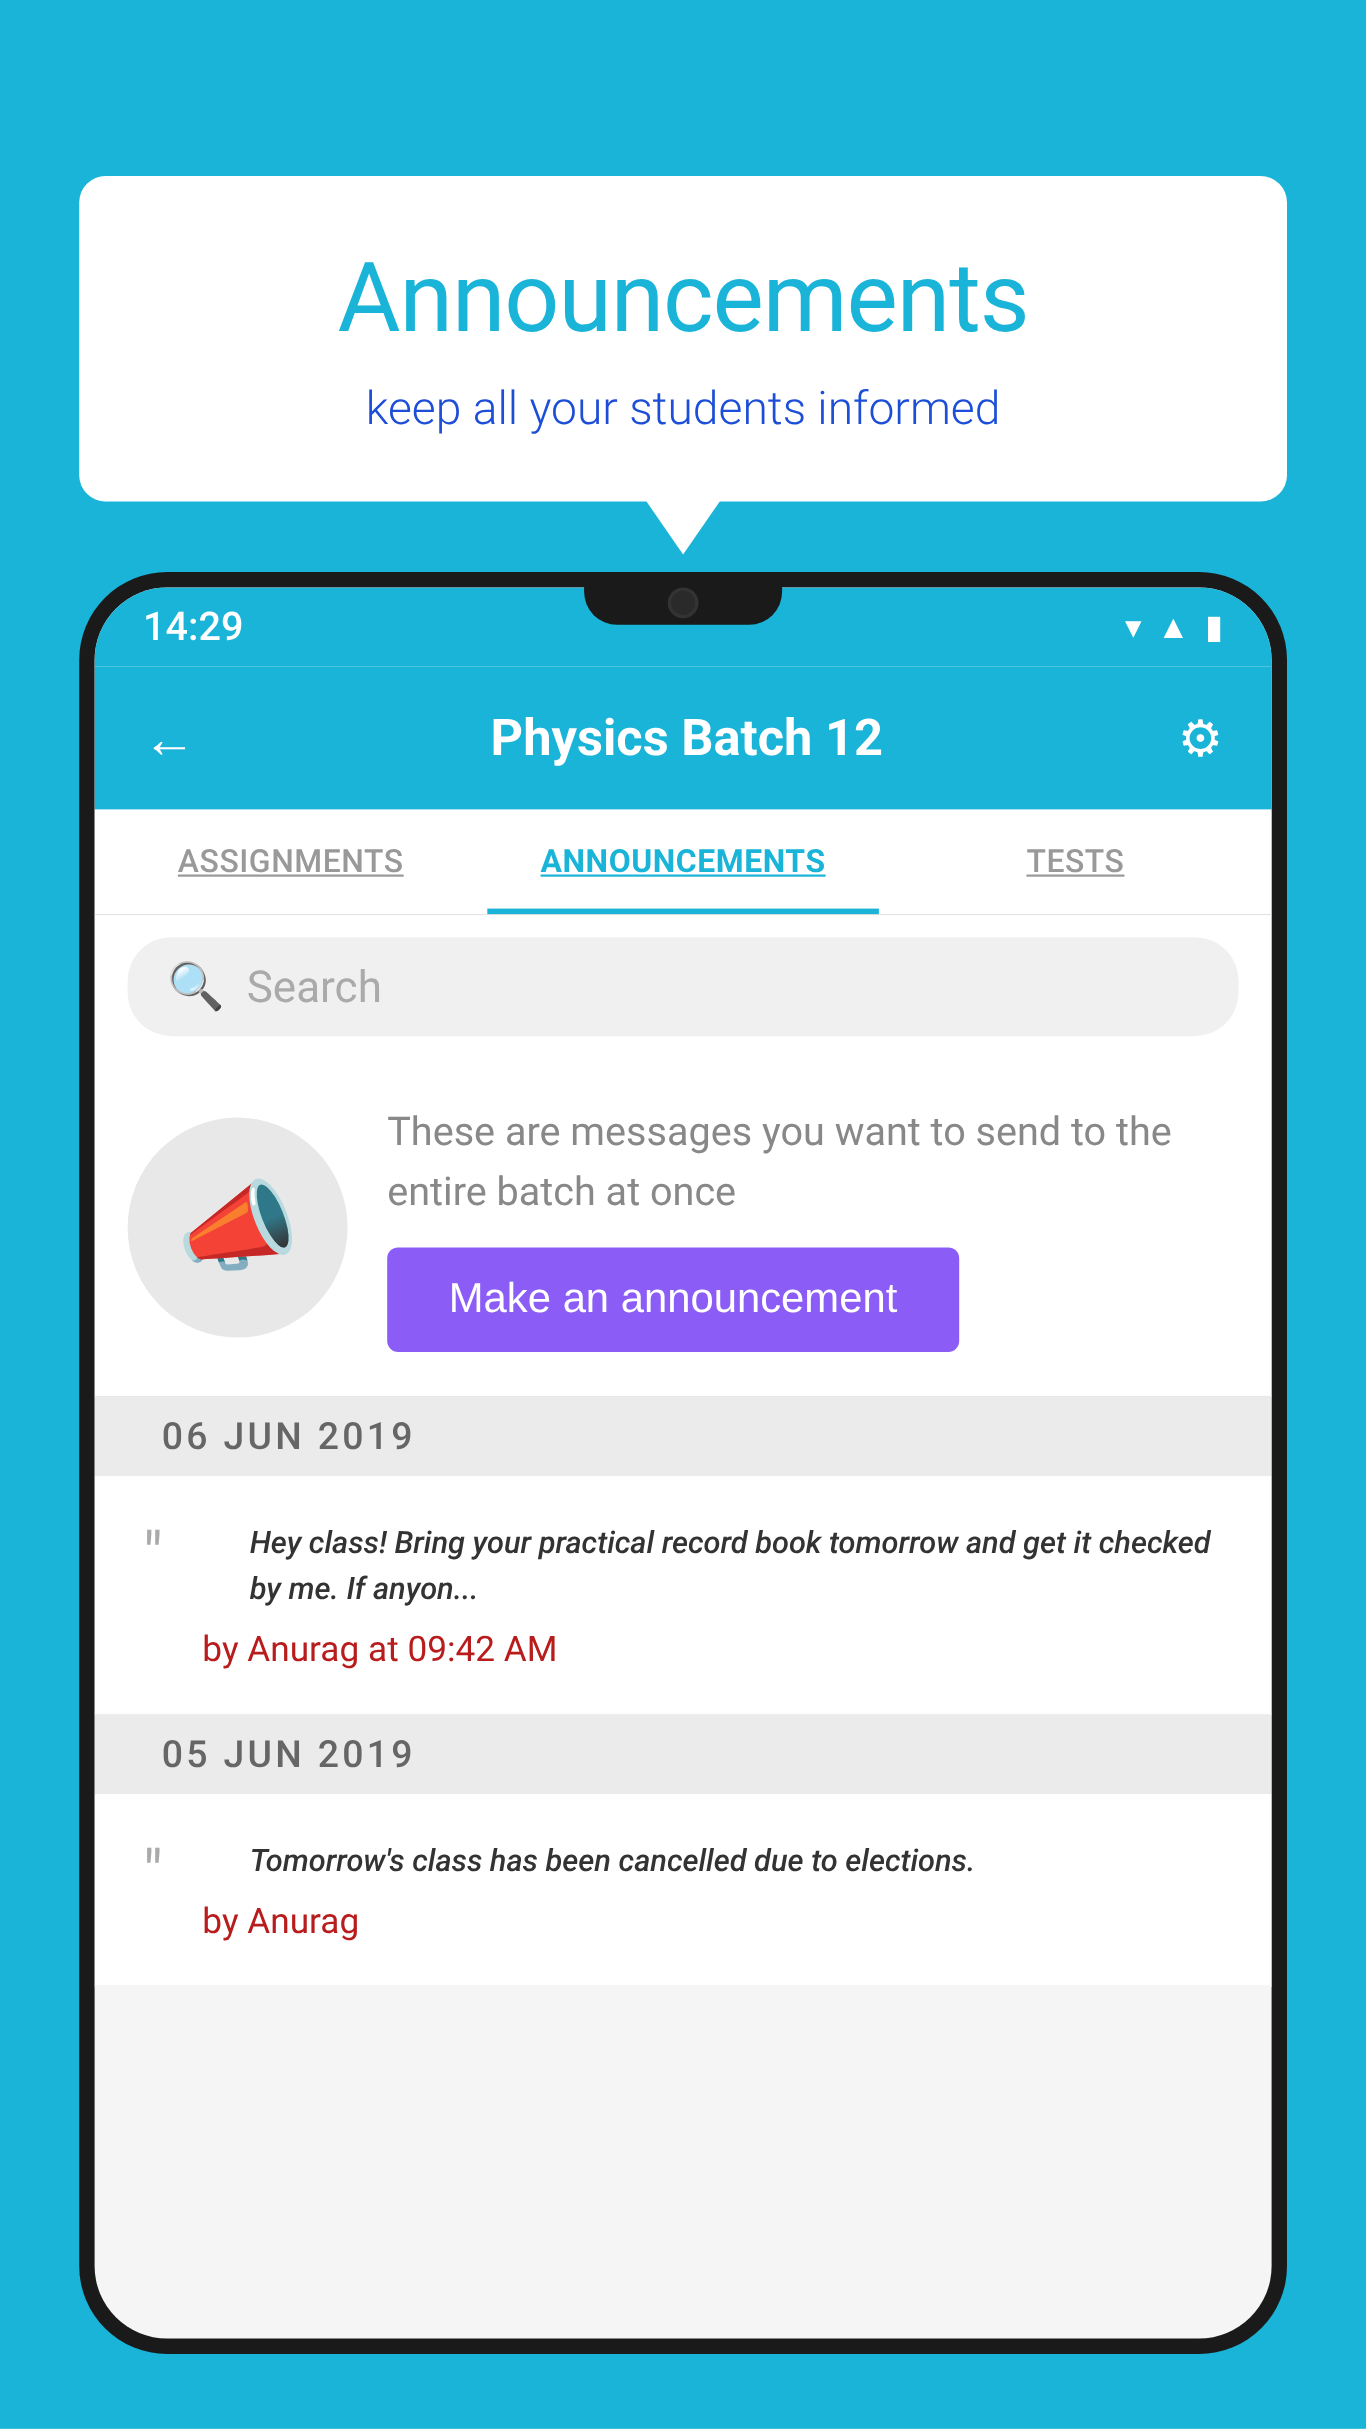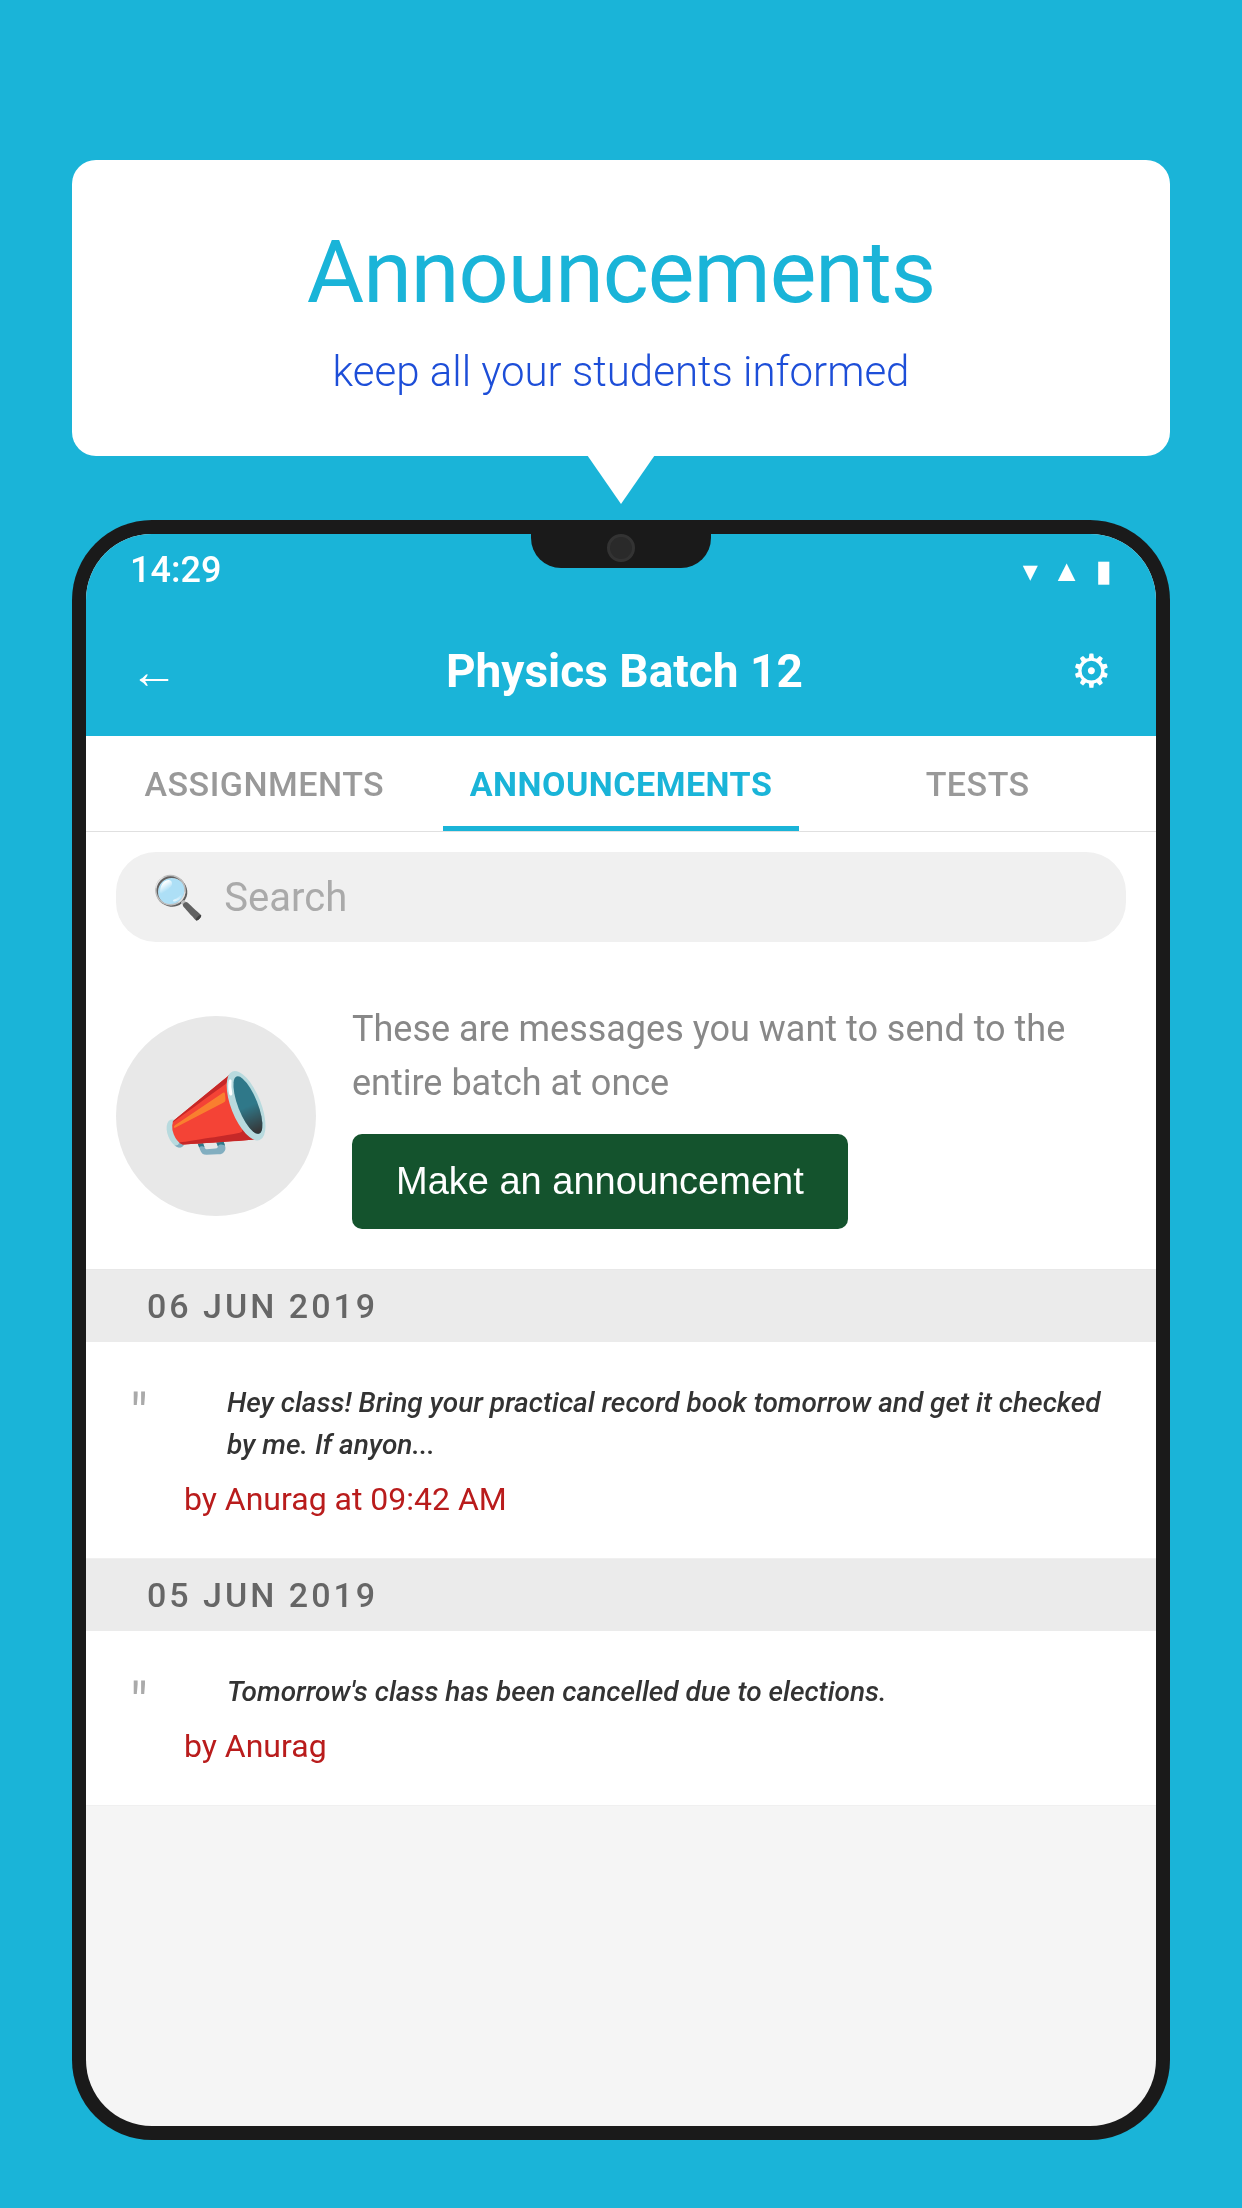"ASSIGNMENTS" .tab-item { font-size: 34px -> 29px; text-decoration: none -> underline }
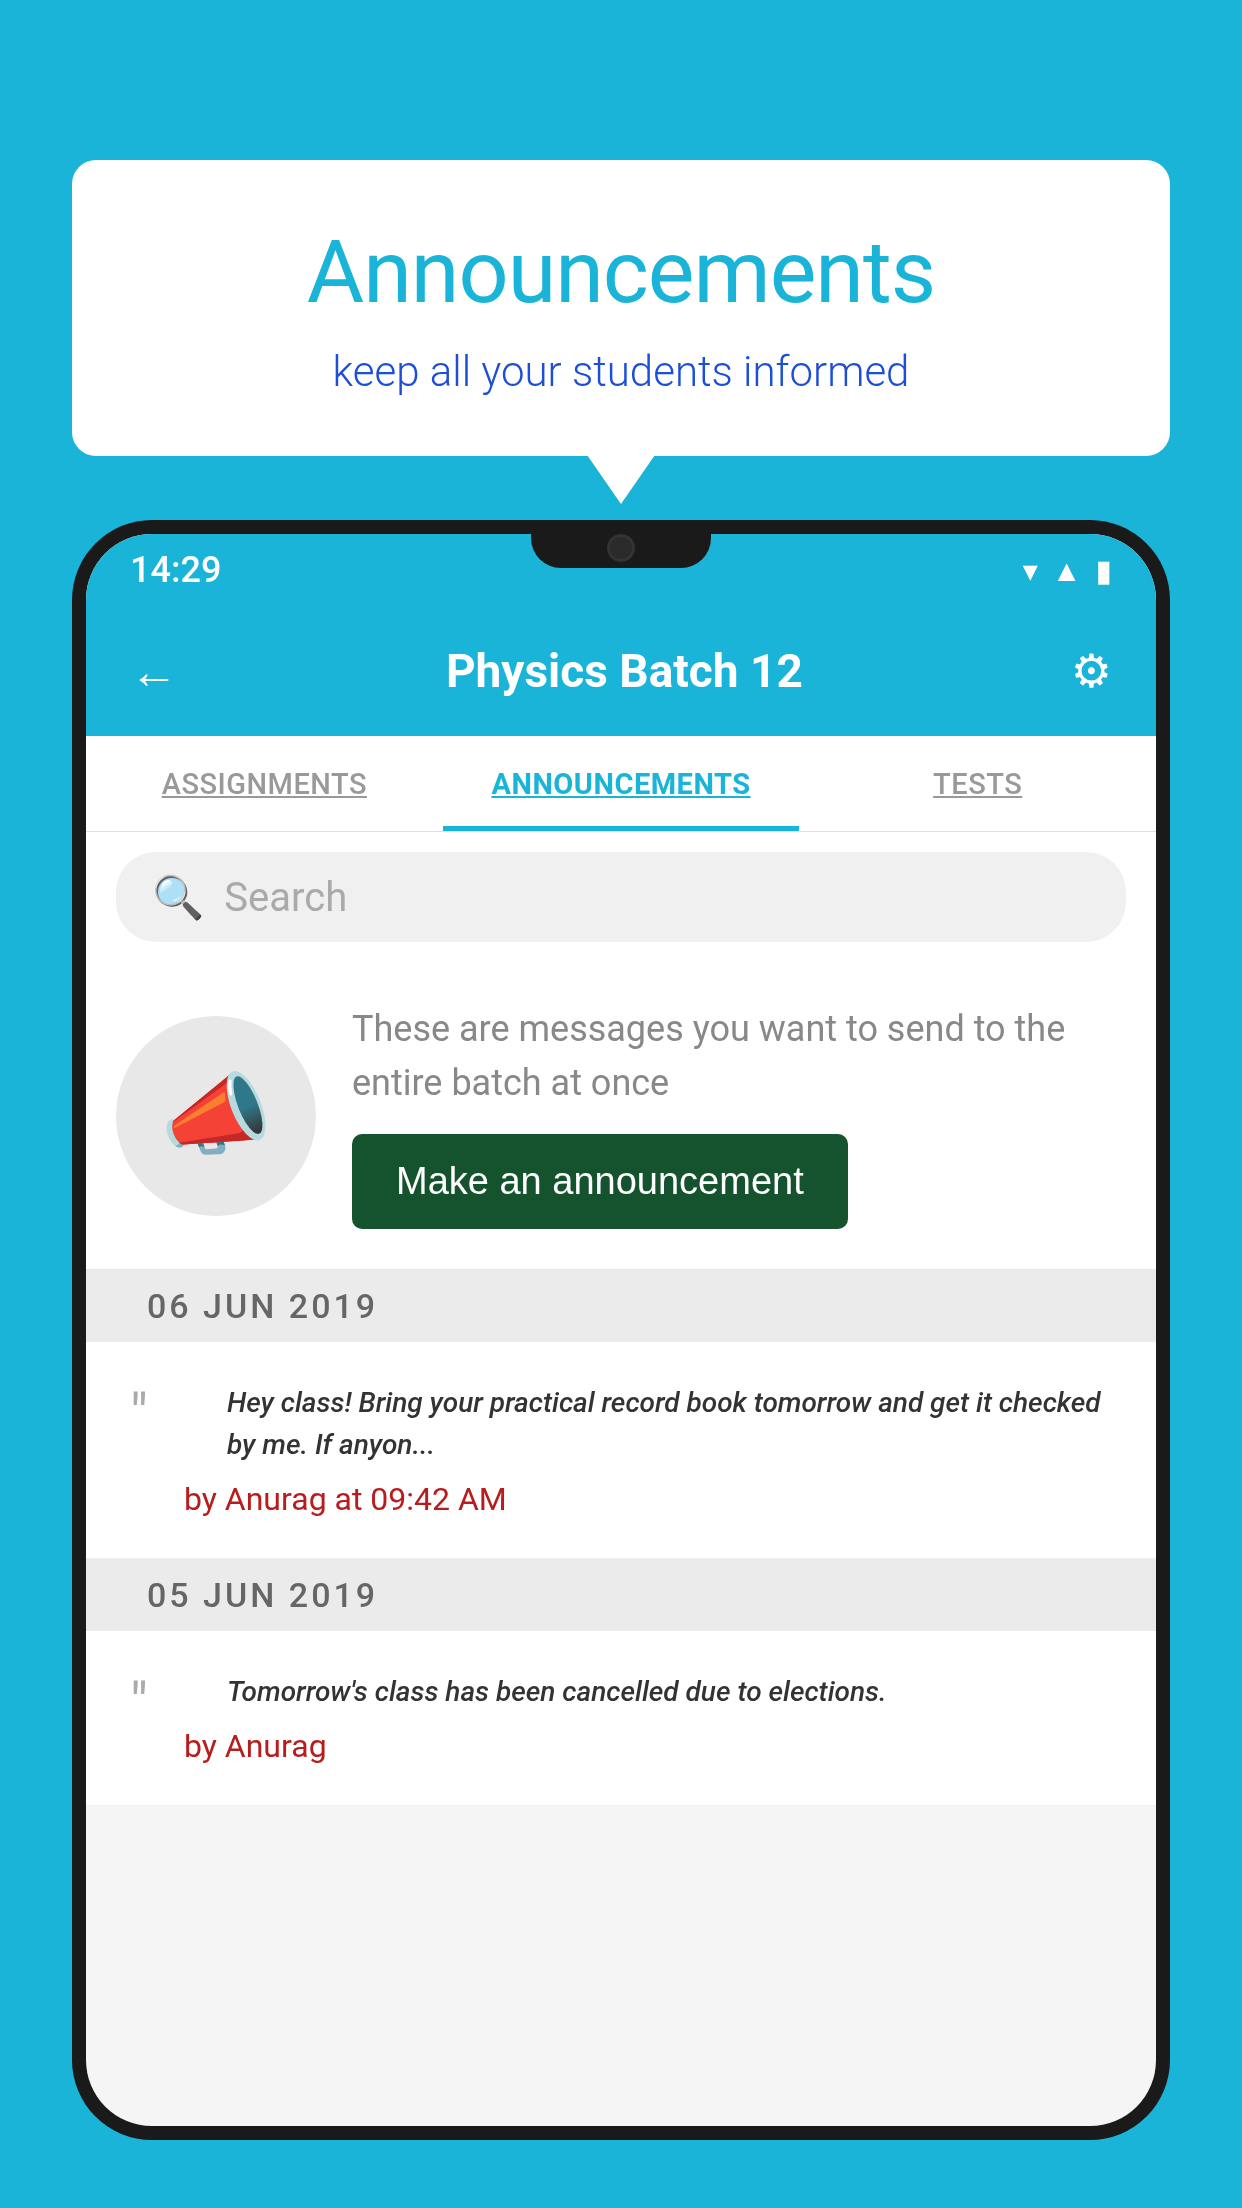"Make an announcement" .make-announcement-btn { background: #14532d -> #8b5cf6; padding: 26px 44px -> 26px 56px }
